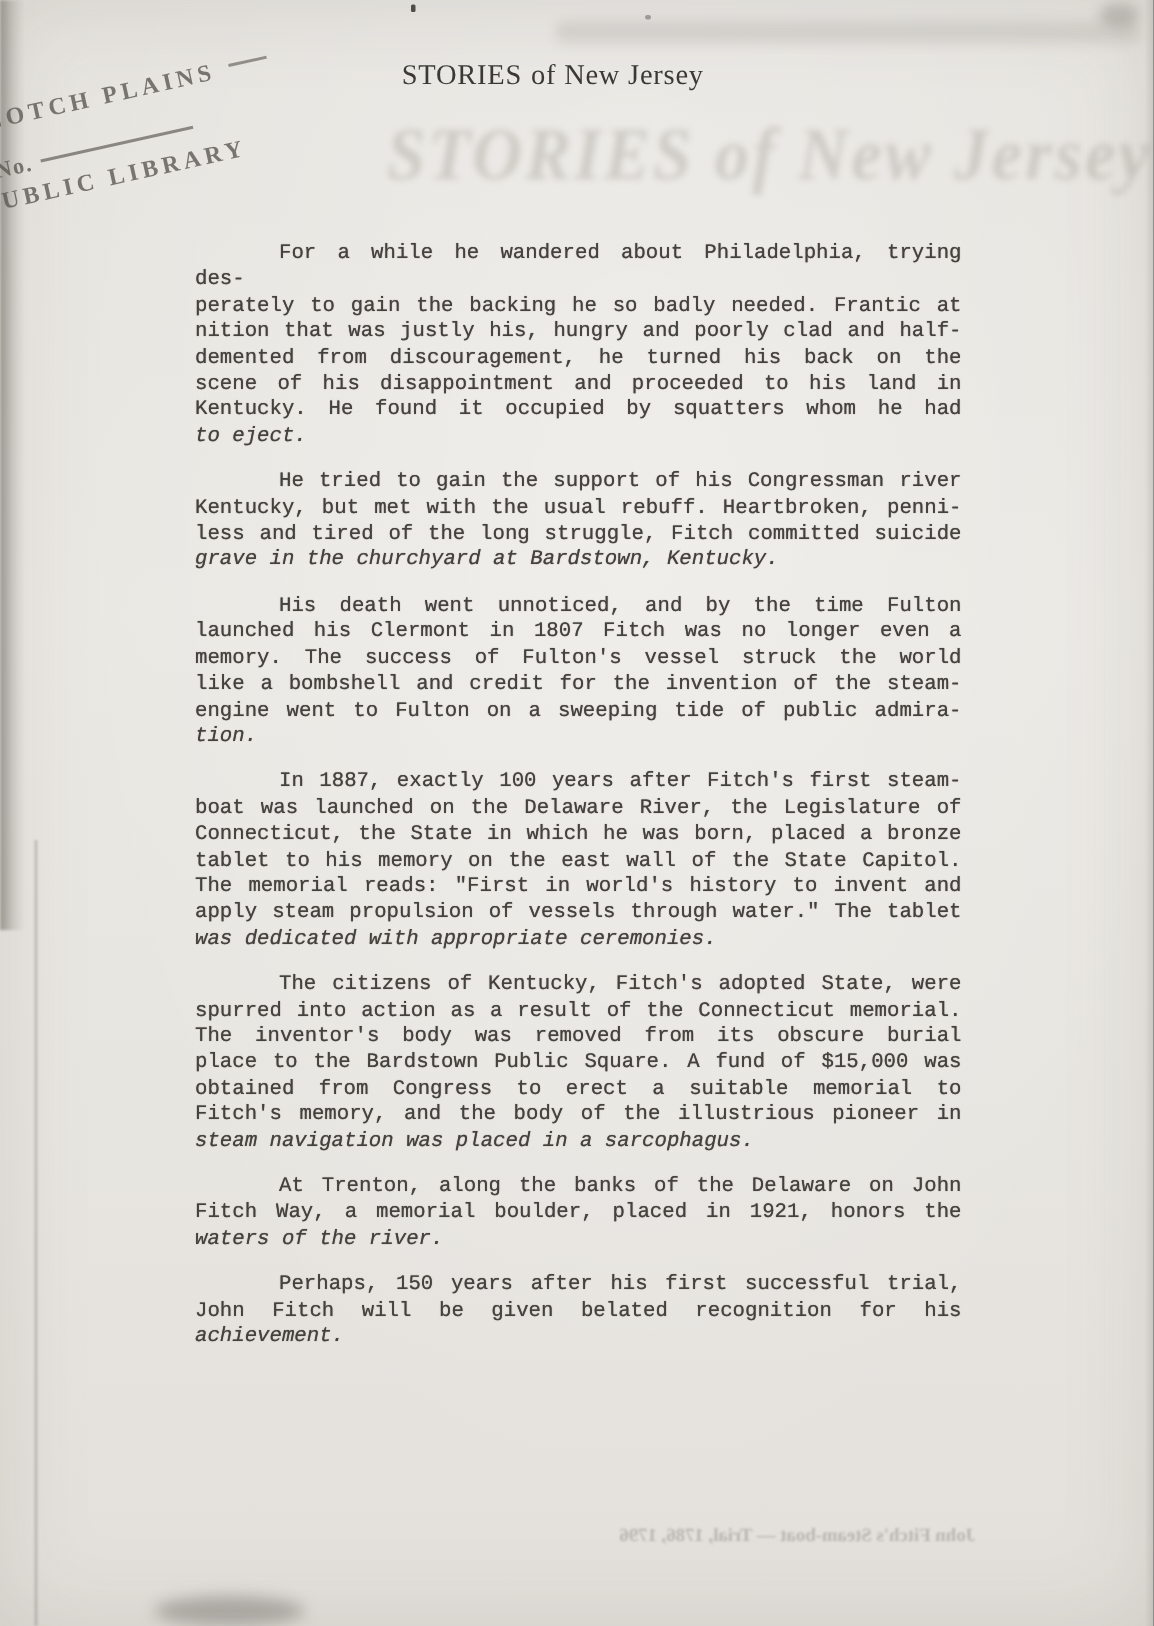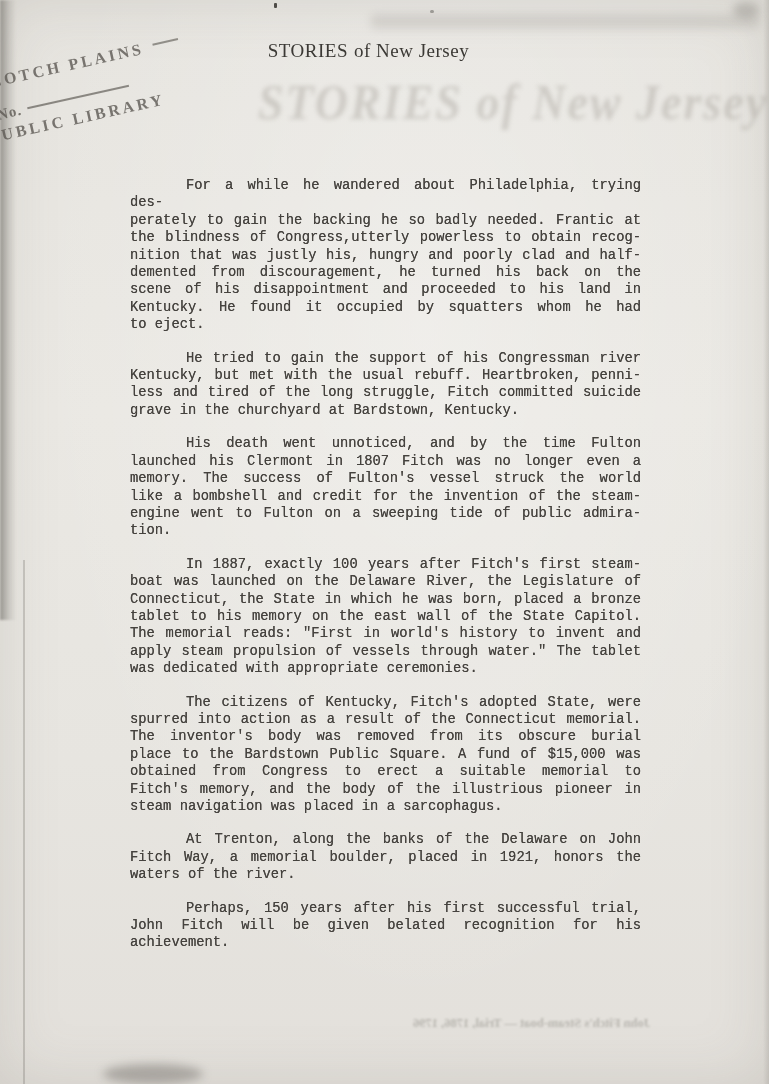"For a while he wandered" .line.first { margin-top: 16px -> none }
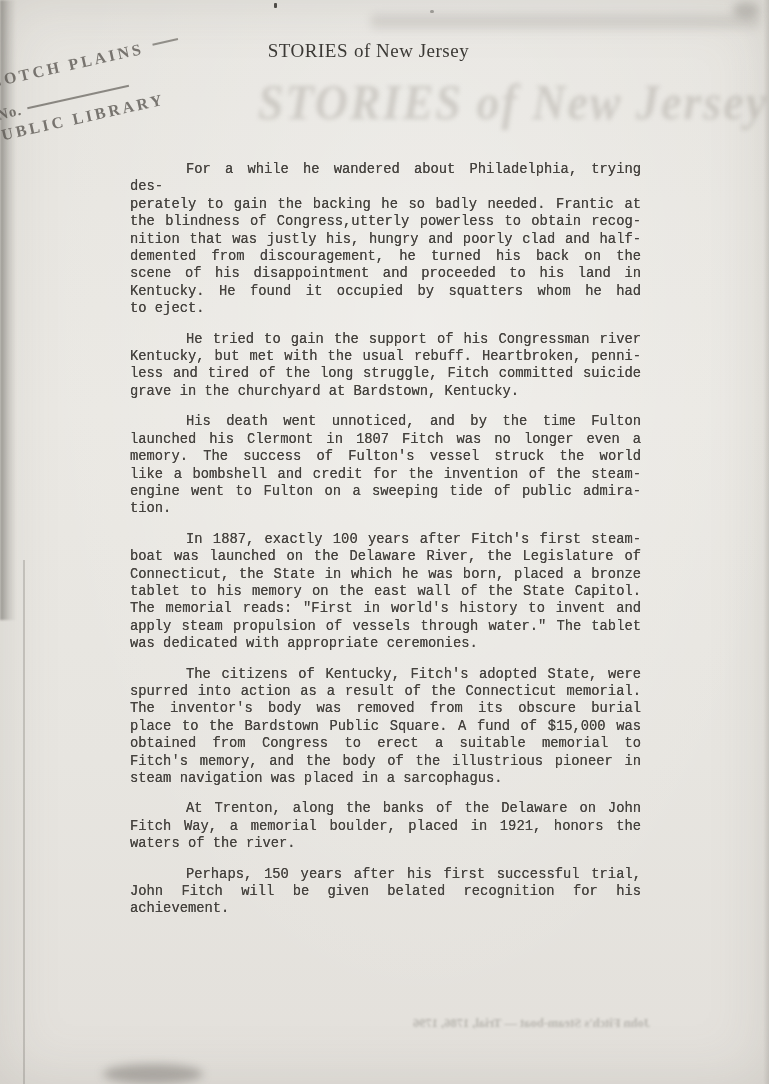"the blindness of Congress,utterly" div.line { html: <div>the blindness of Congress,utterly powerless to obtain recog-</div> -> none }
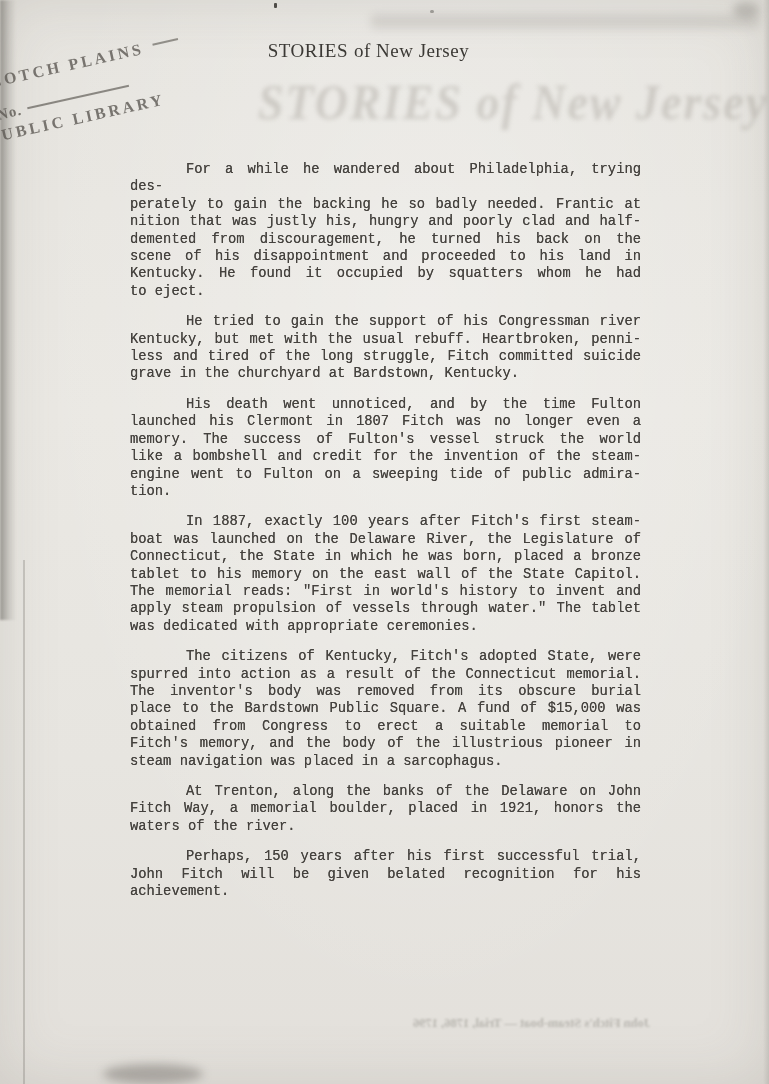"to eject." .line.last { font-style: none -> italic }
